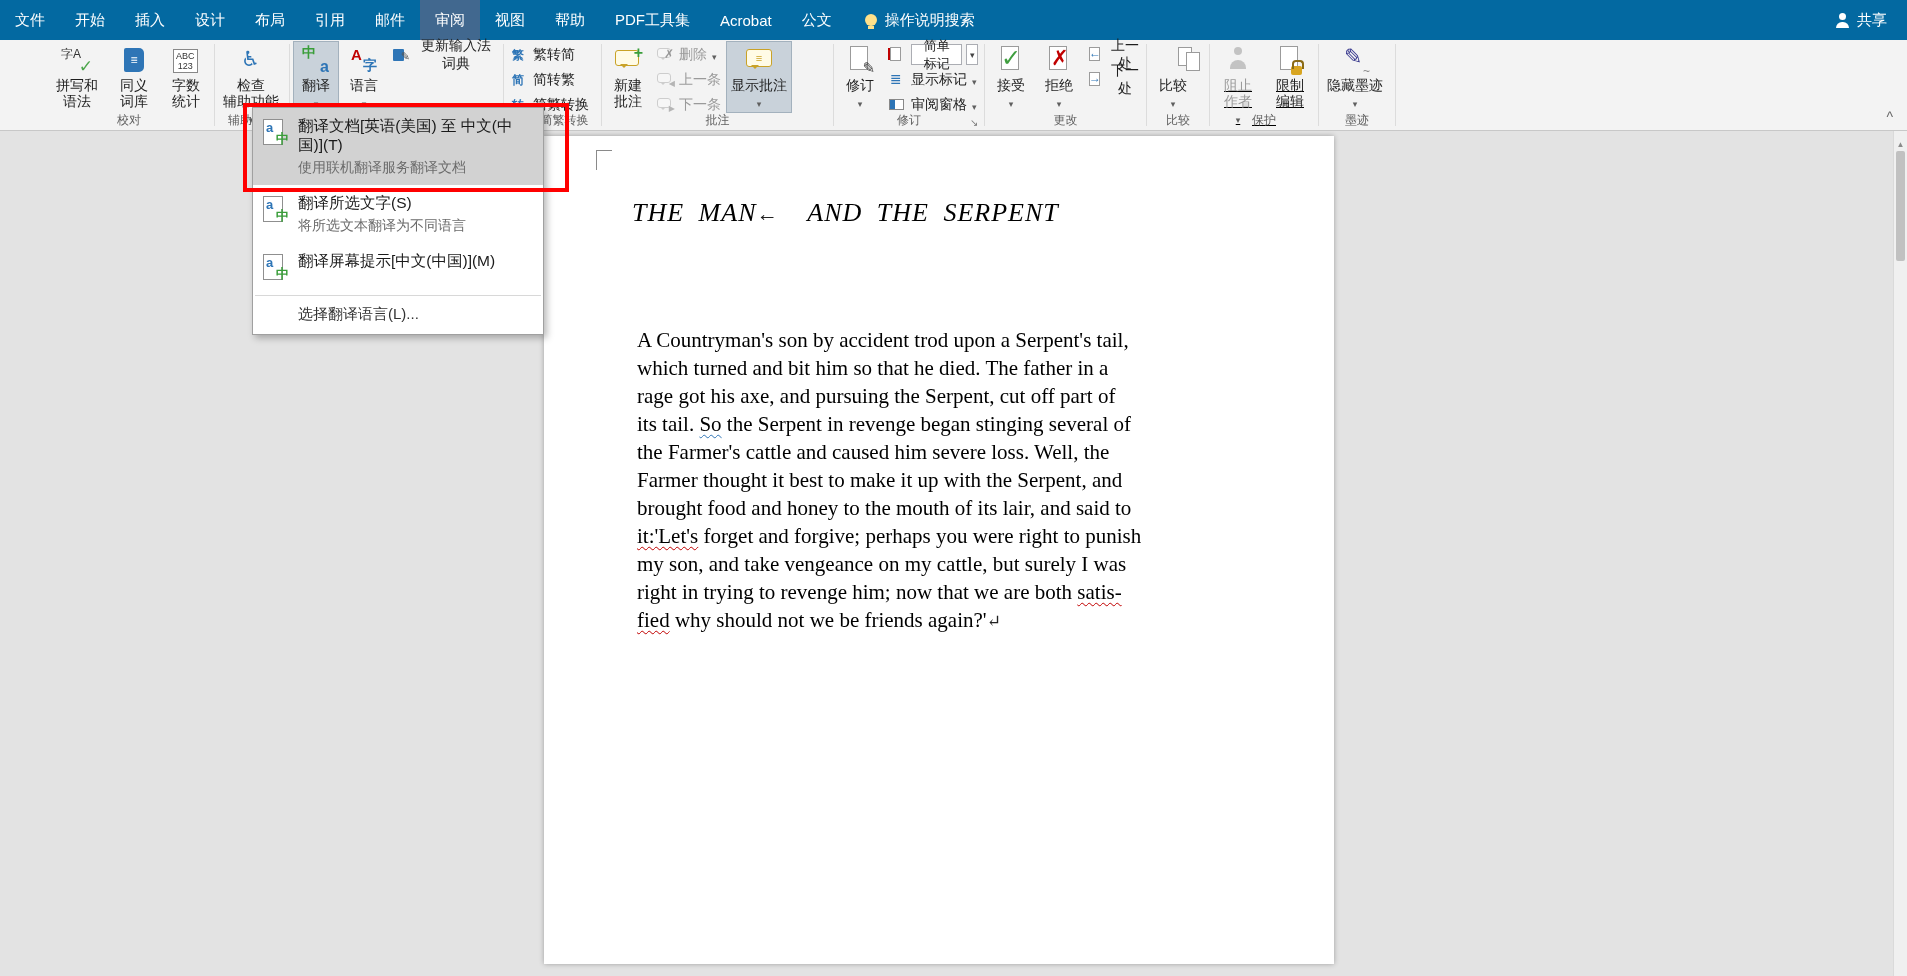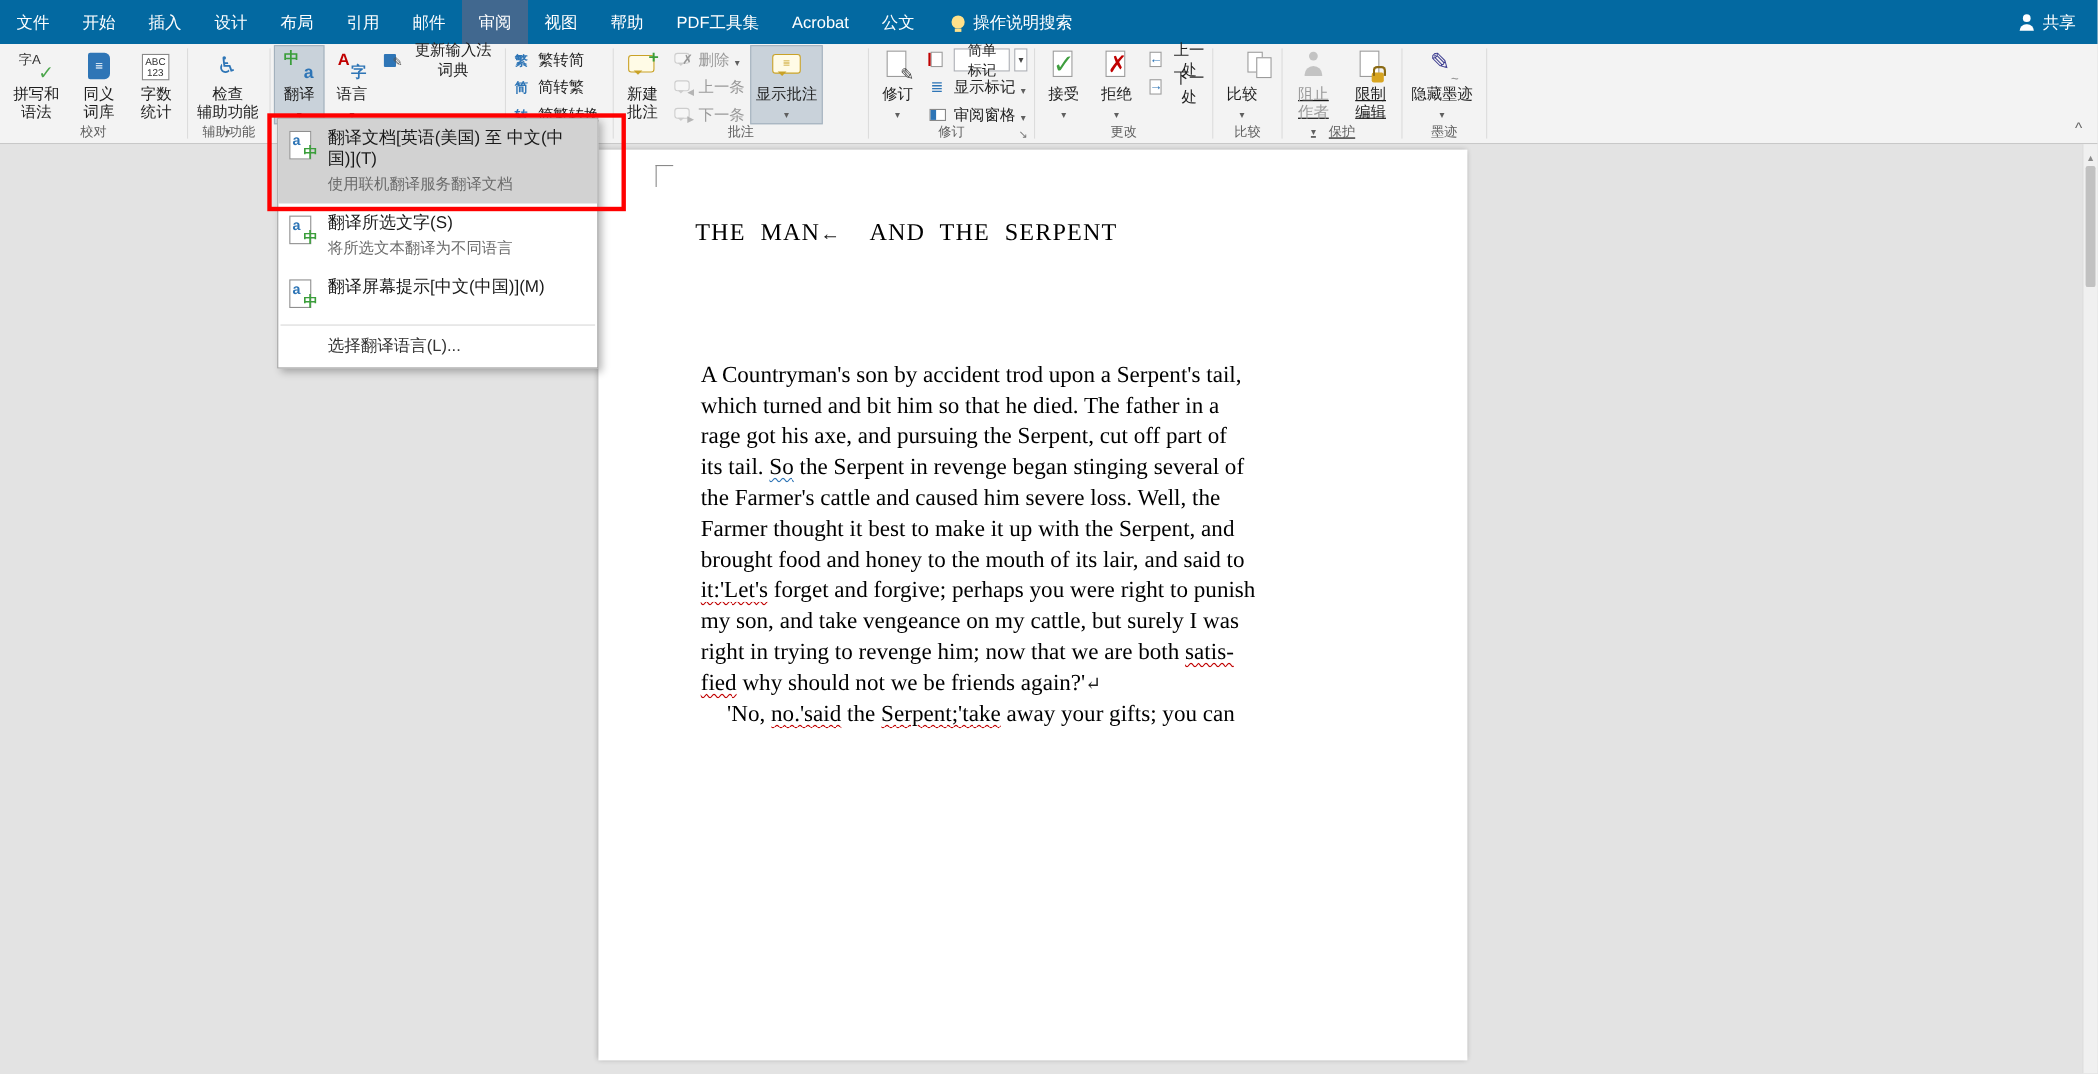"字A" .ribbon { padding-left: none -> 44px }
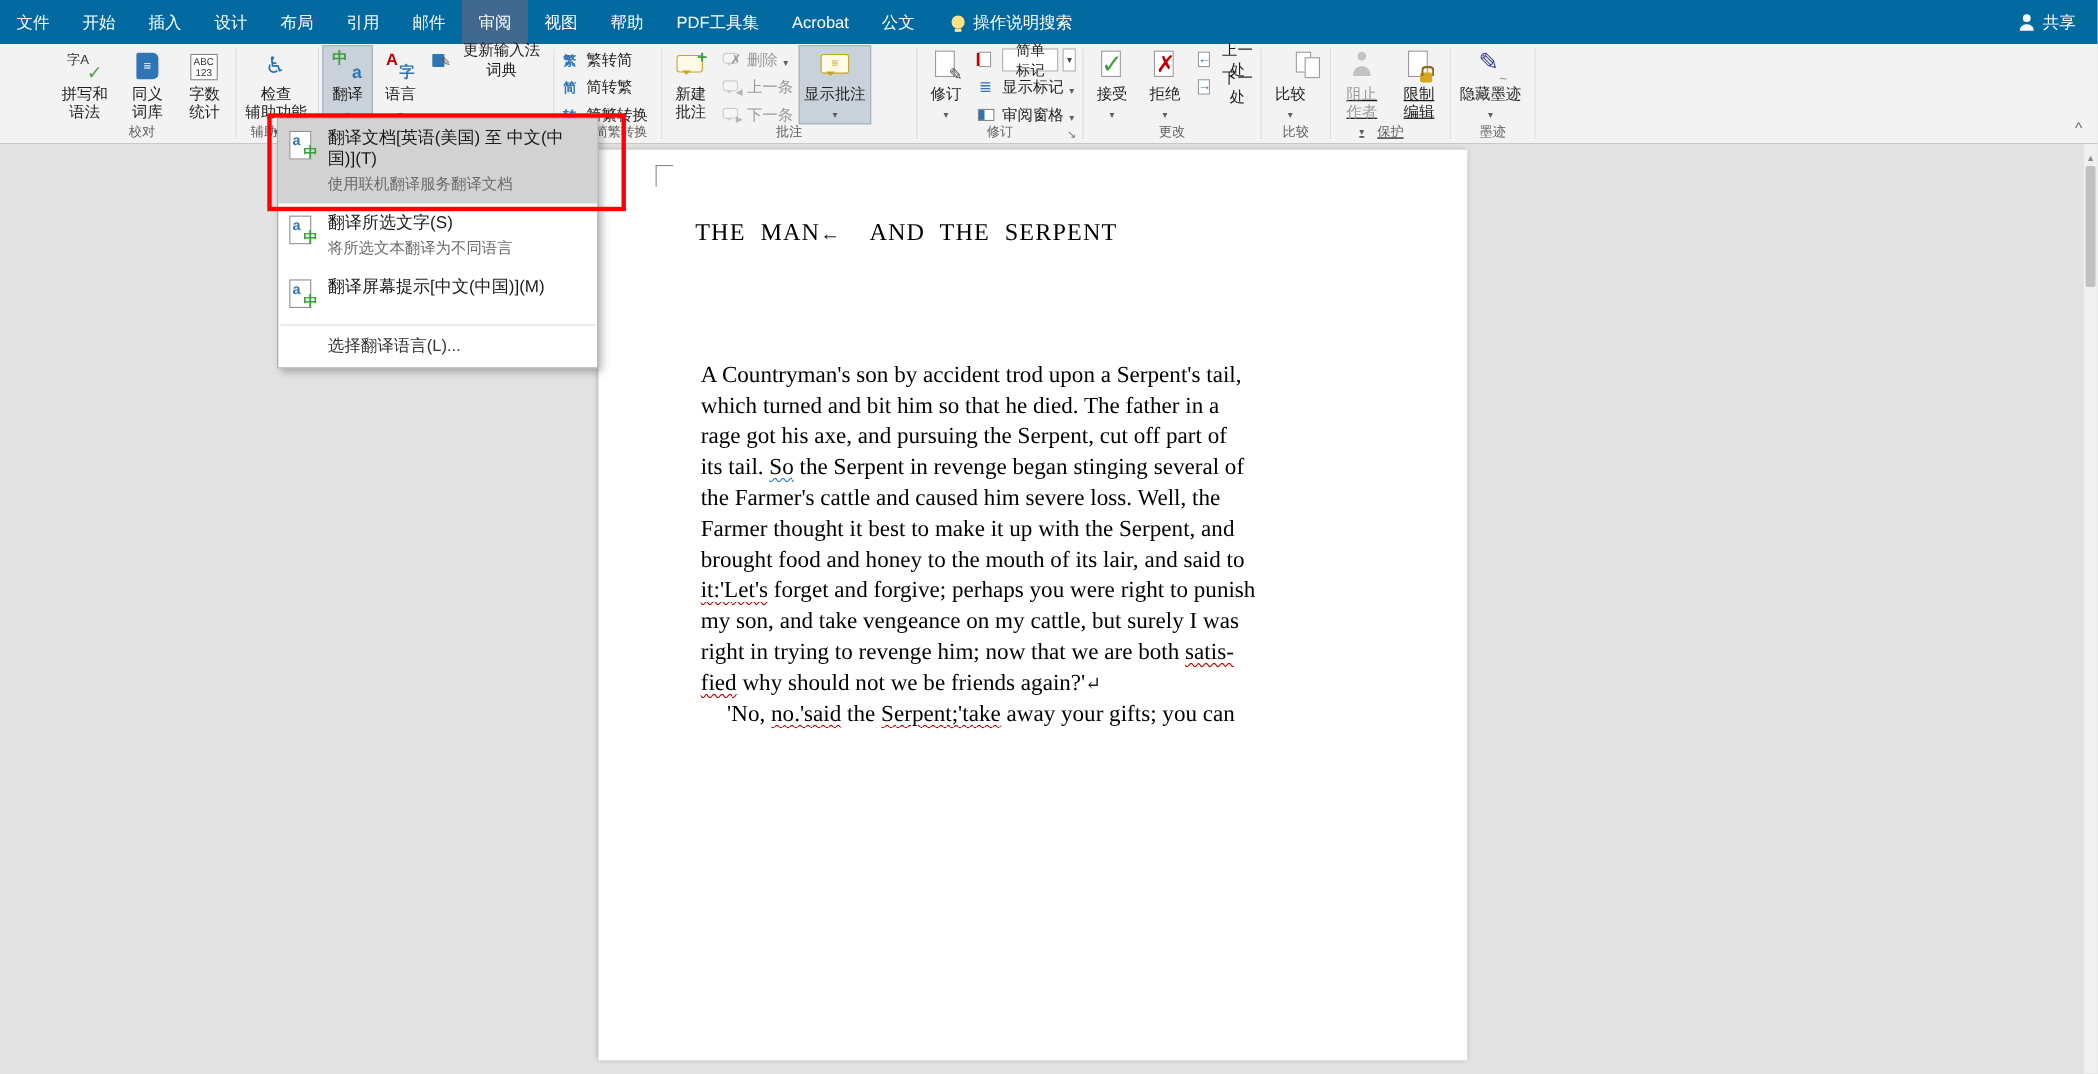"THE MAN← AND THE SERPENT" .doc-title { font-size: 22px -> 26px; font-style: none -> italic }
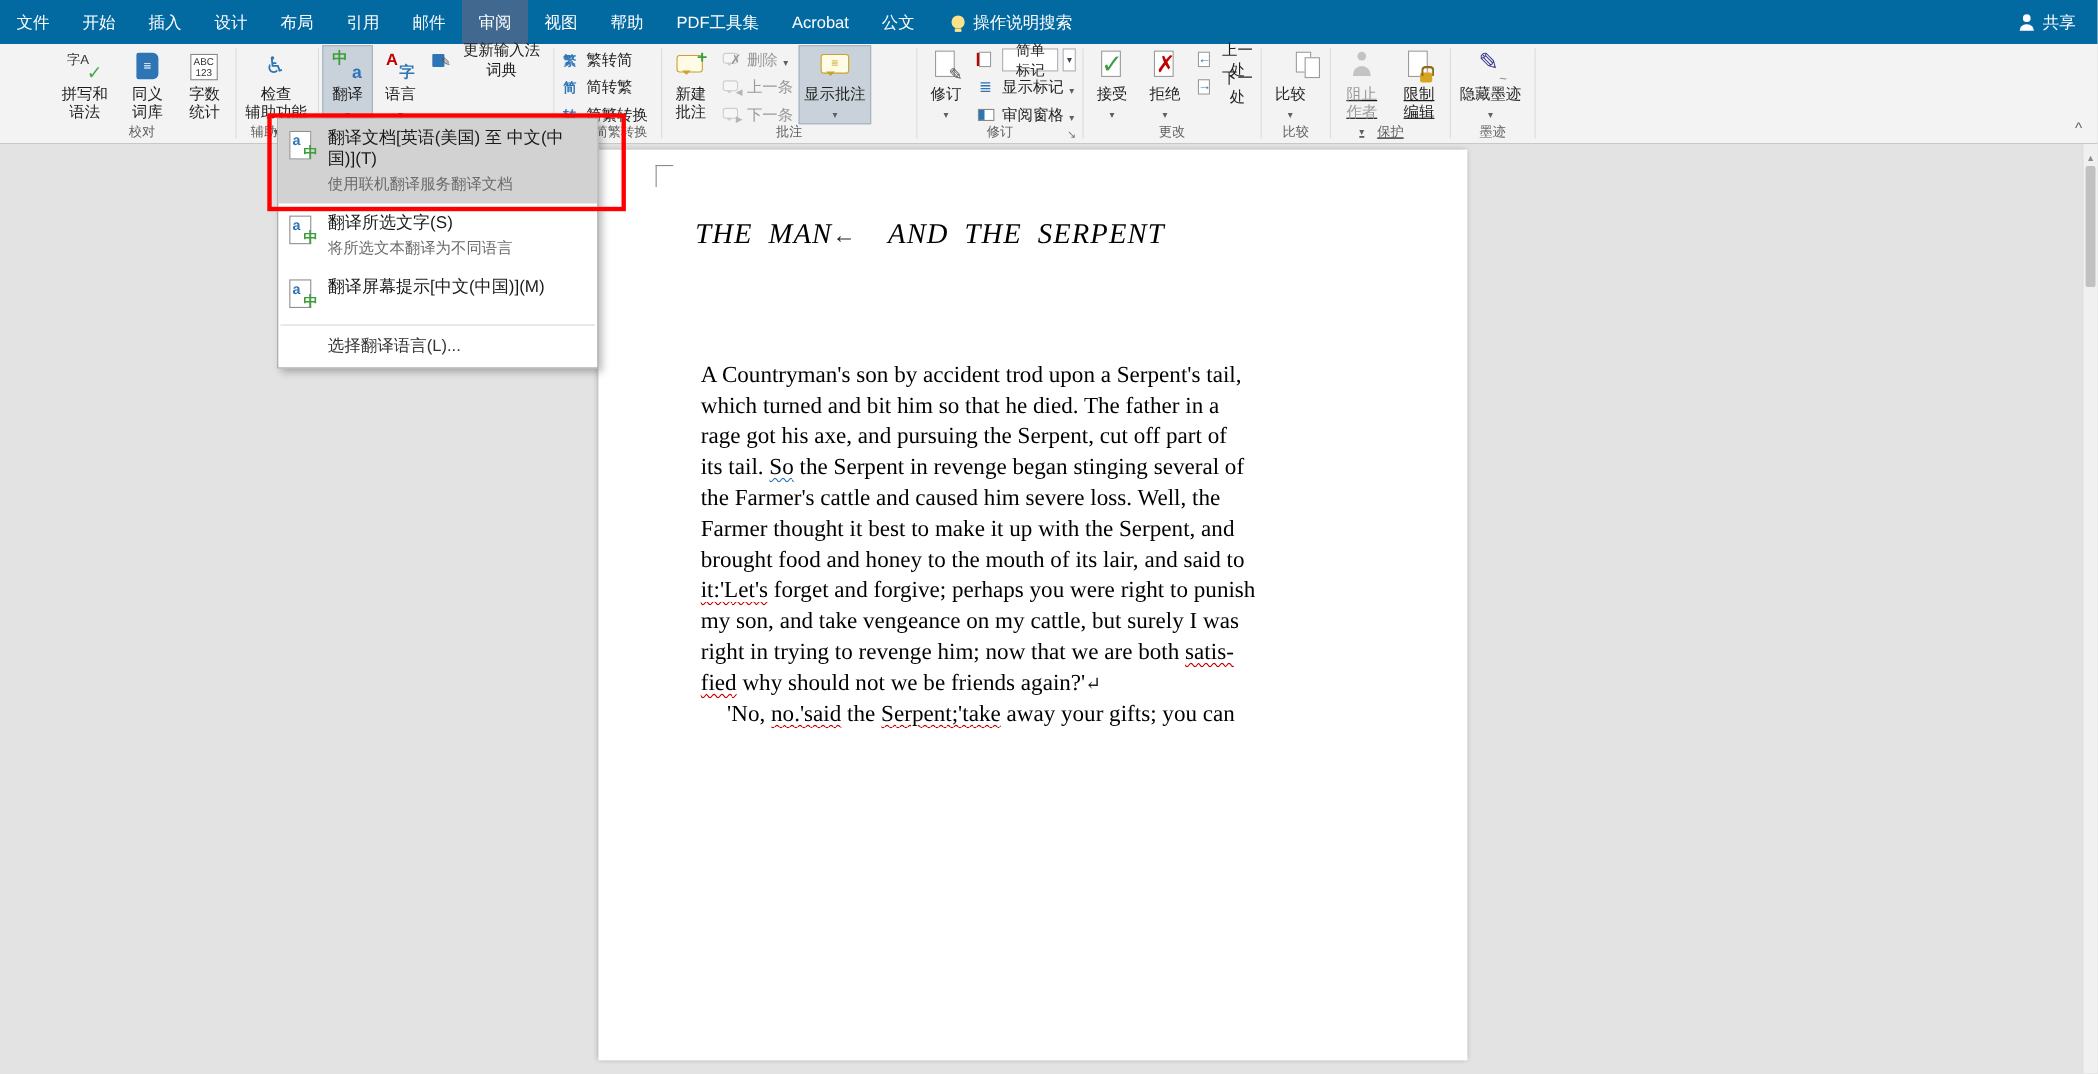"'No, no.'said the Serpent;'take away" div.doc-line { html: <div><span>'No, </span><span>no.'said</span><span> the </span><span>Serpent;'take</span><span> away your gifts; you can</span></div> -> none }
